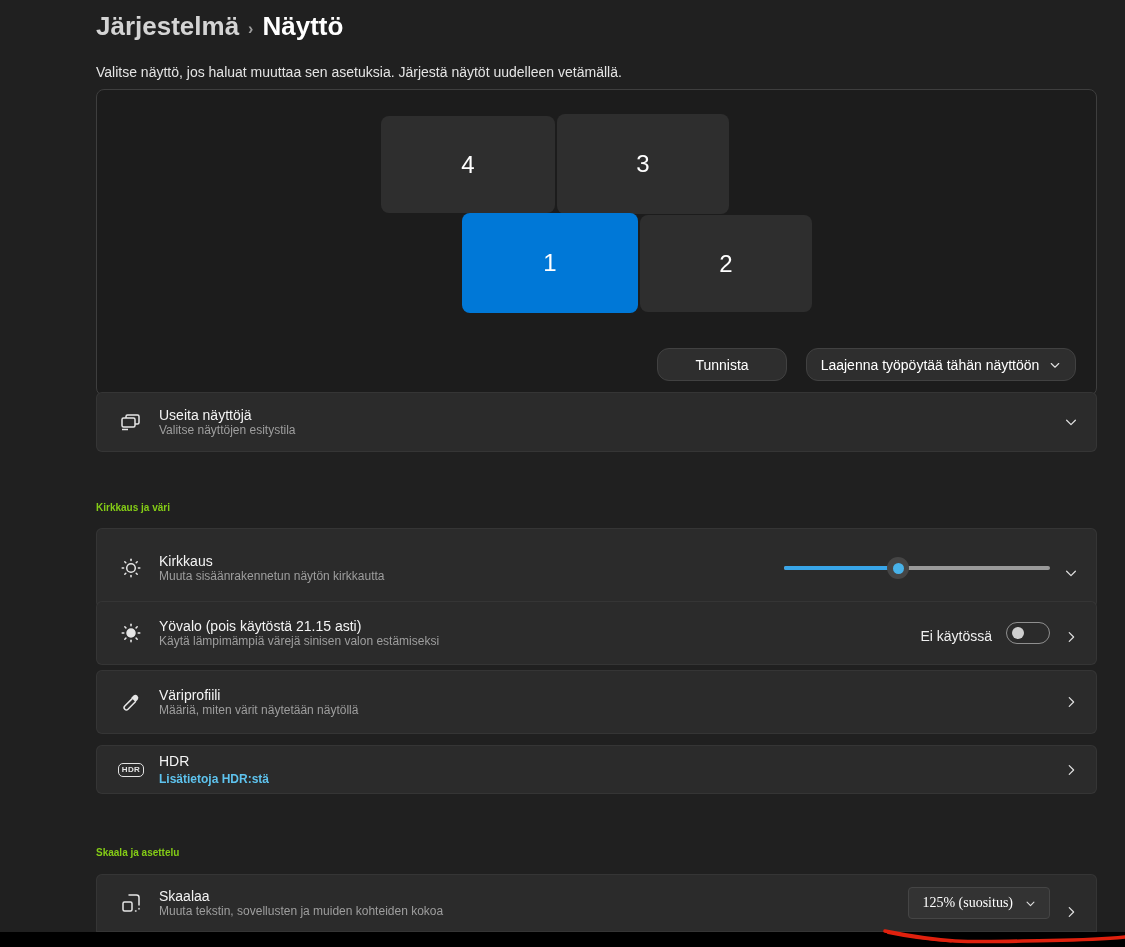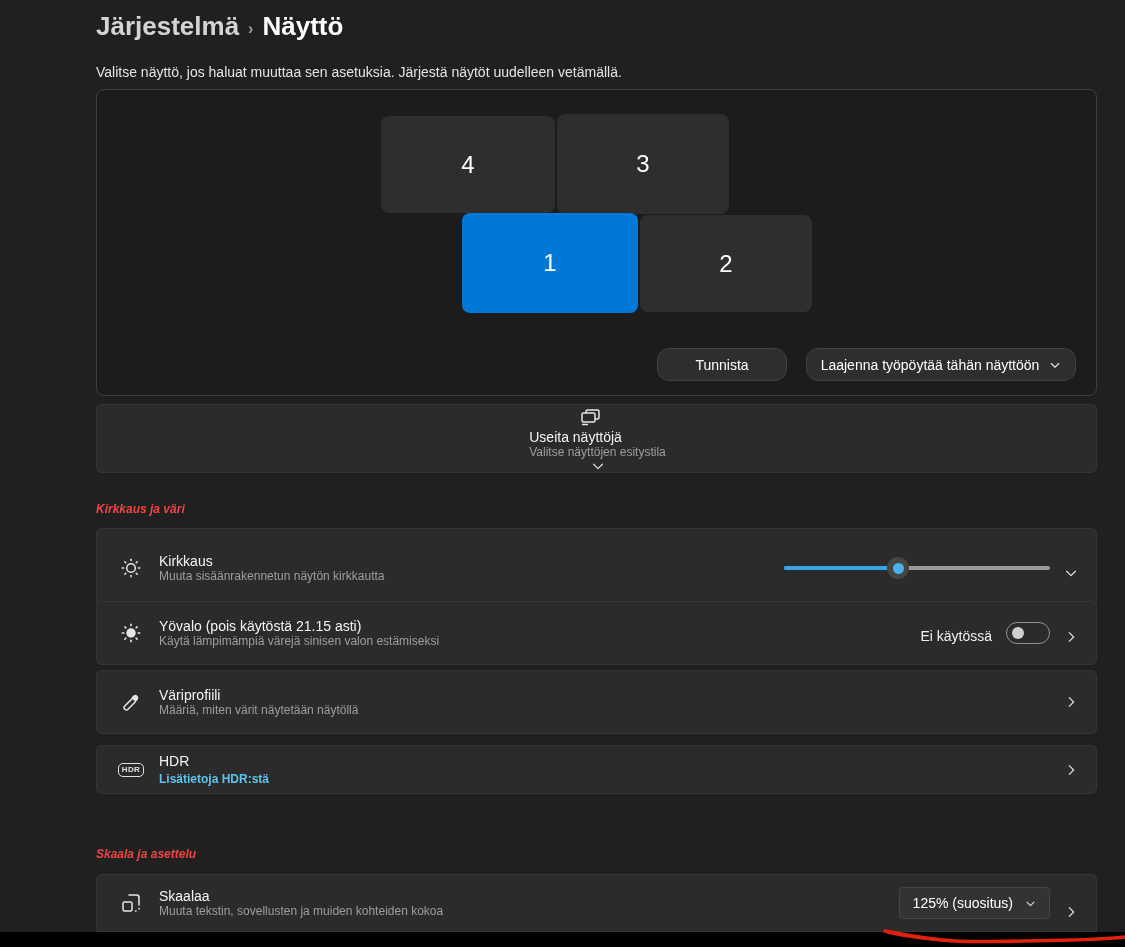"Useita näyttöjä" .row-multi { flex-direction: column -> none; height: 69px -> 60px; top: 404px -> 392px }
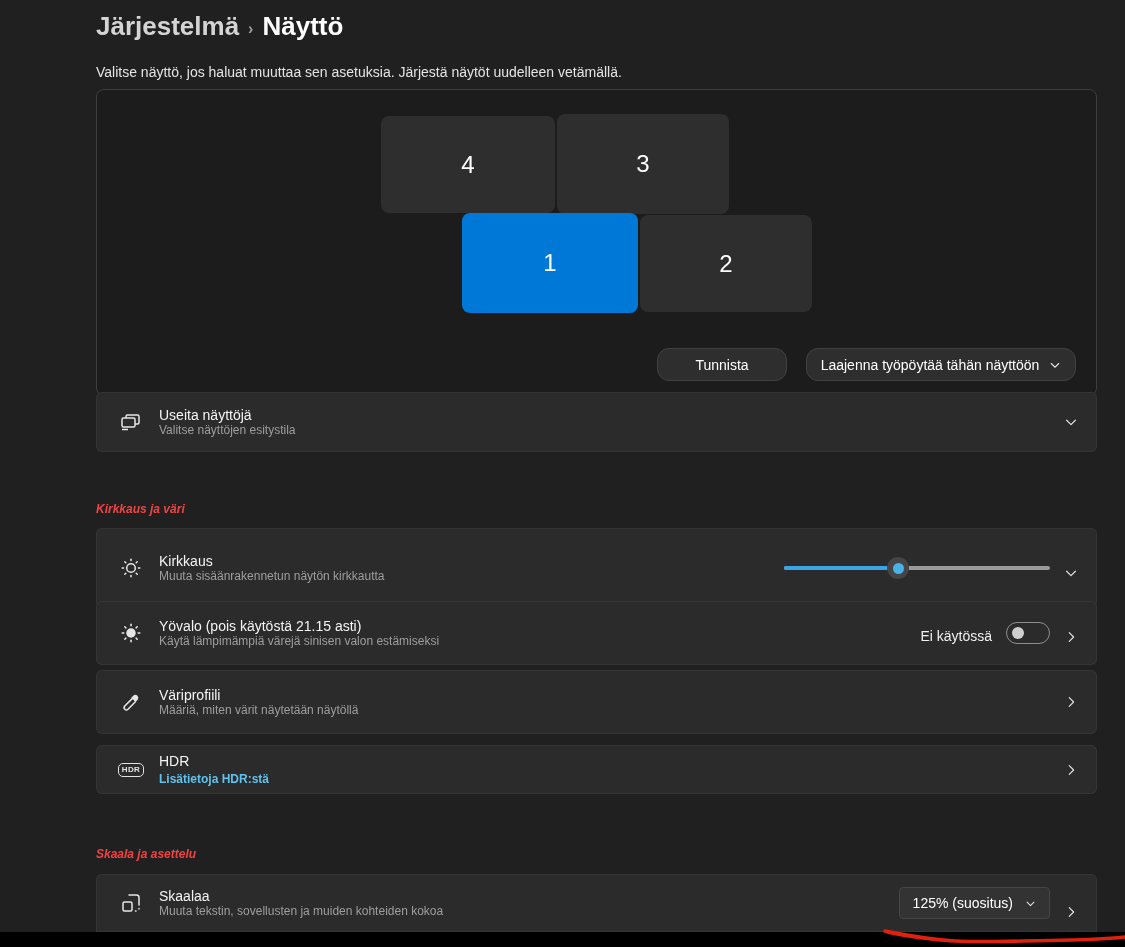"Kirkkaus ja väri" .sec-heading { color: #ef4444 -> #84cc16; font-size: 12px -> 10px; font-style: italic -> none }
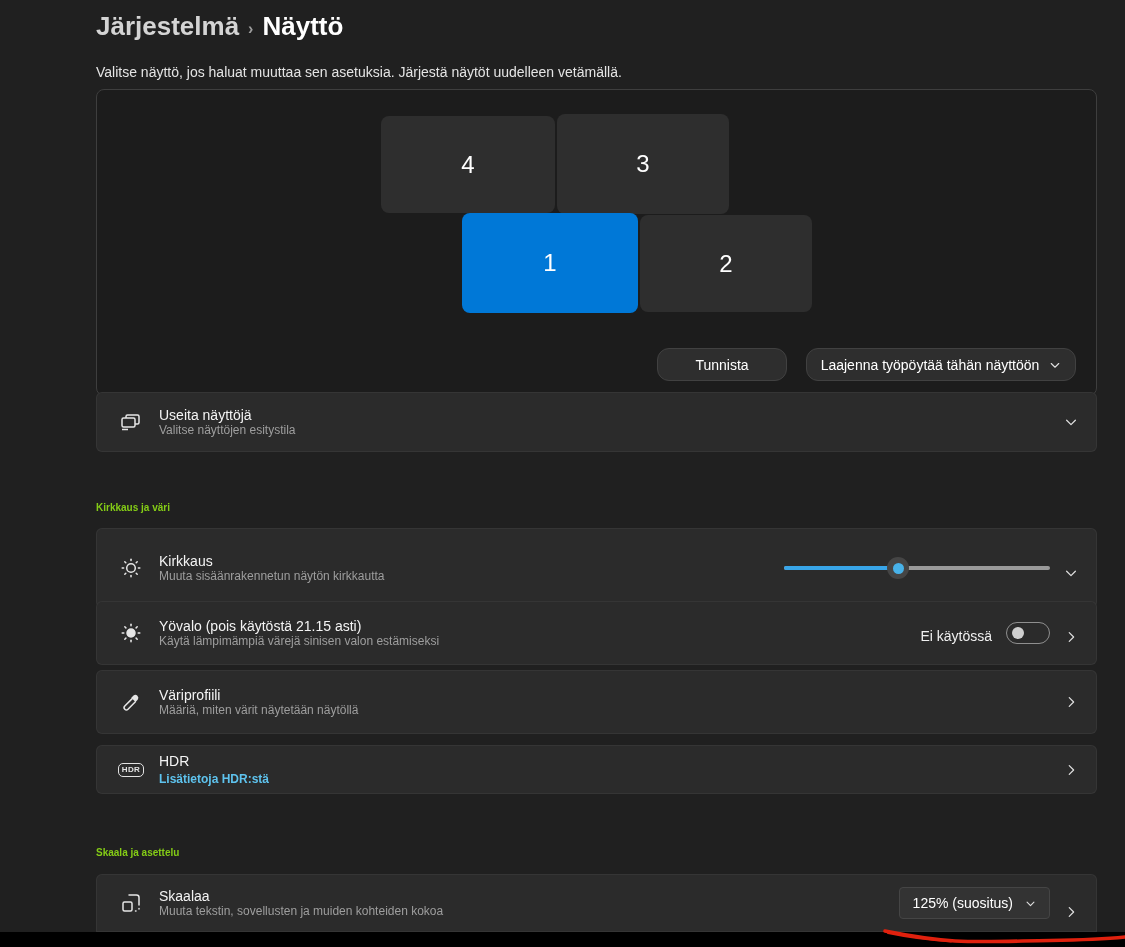"125% (suositus)" .scale-dropdown { font-family: none -> Liberation Serif, serif }
